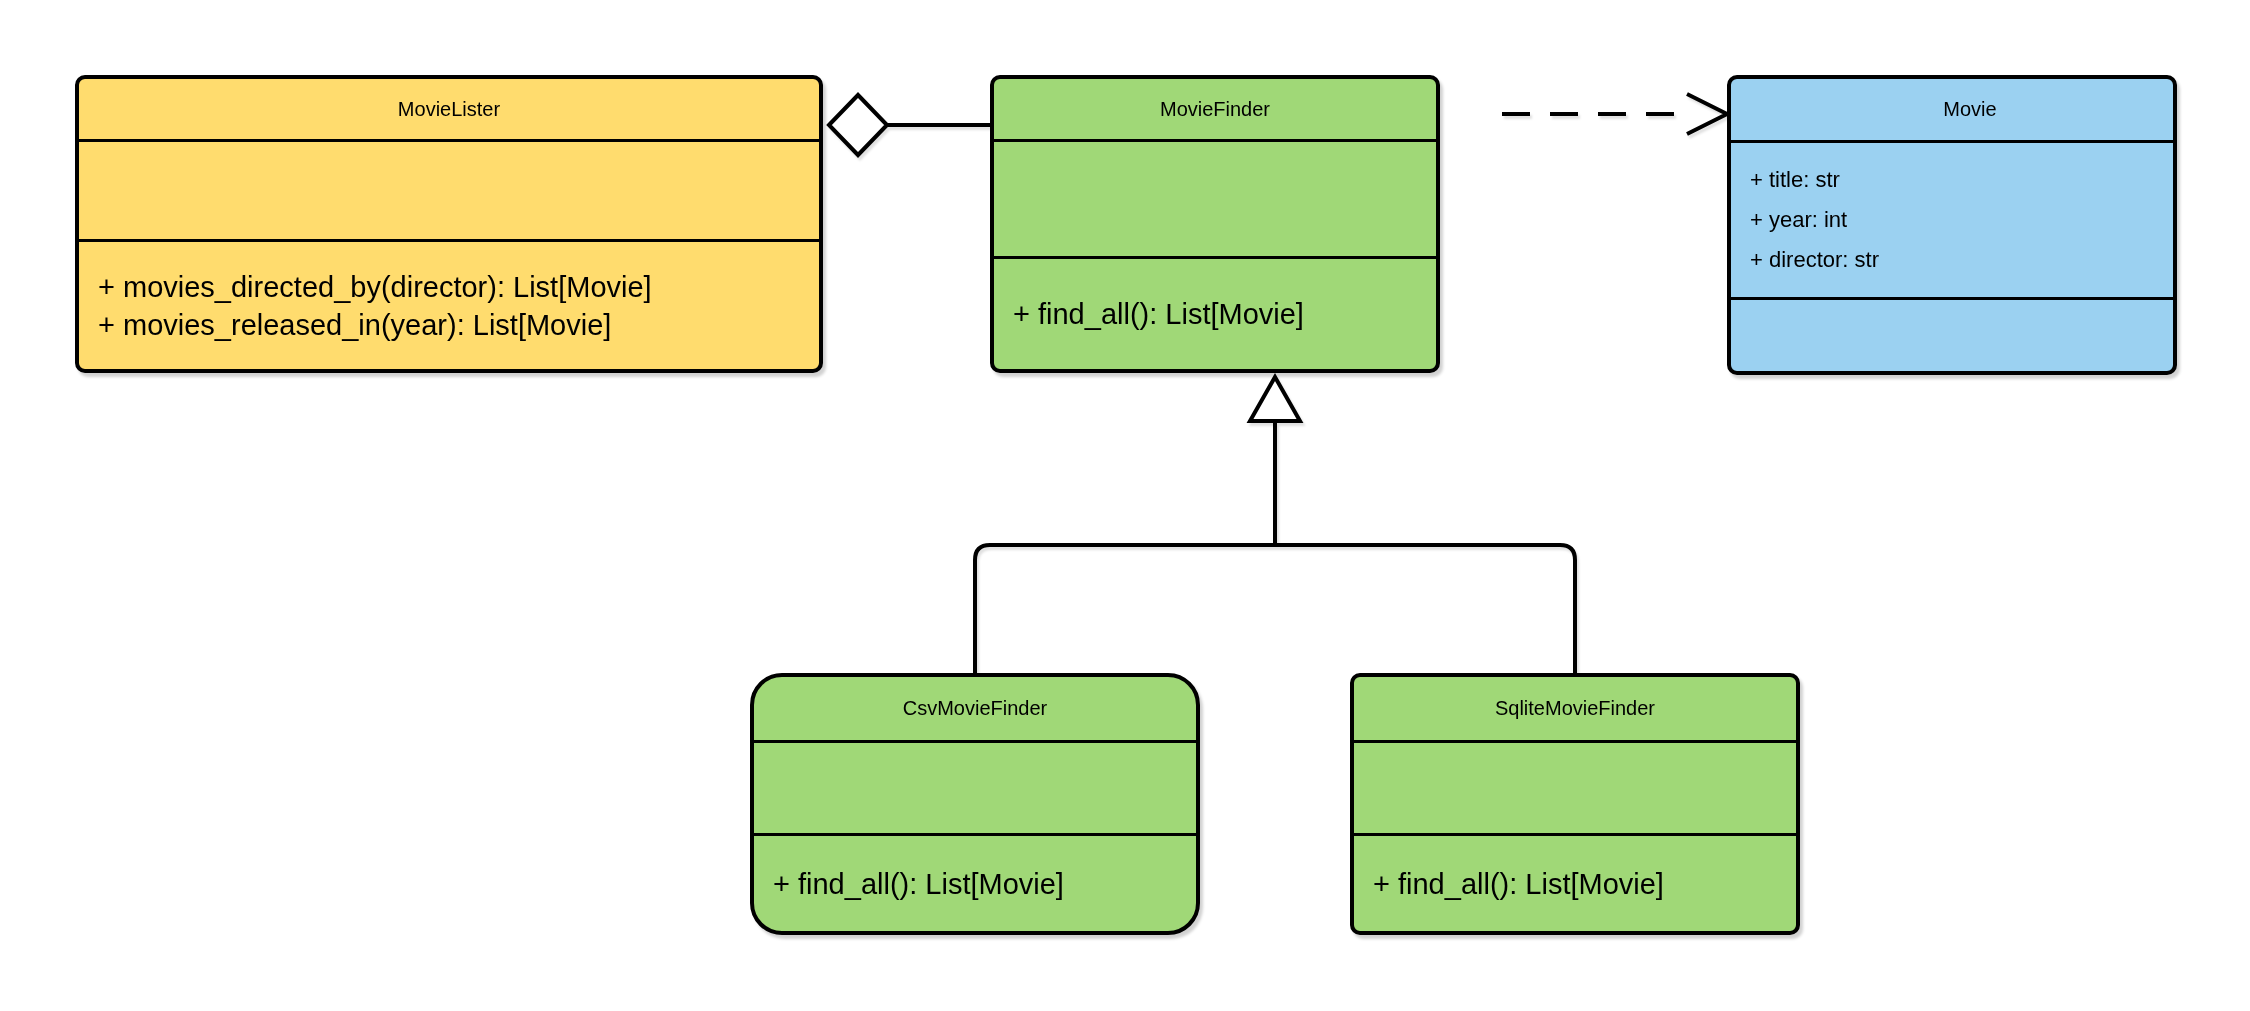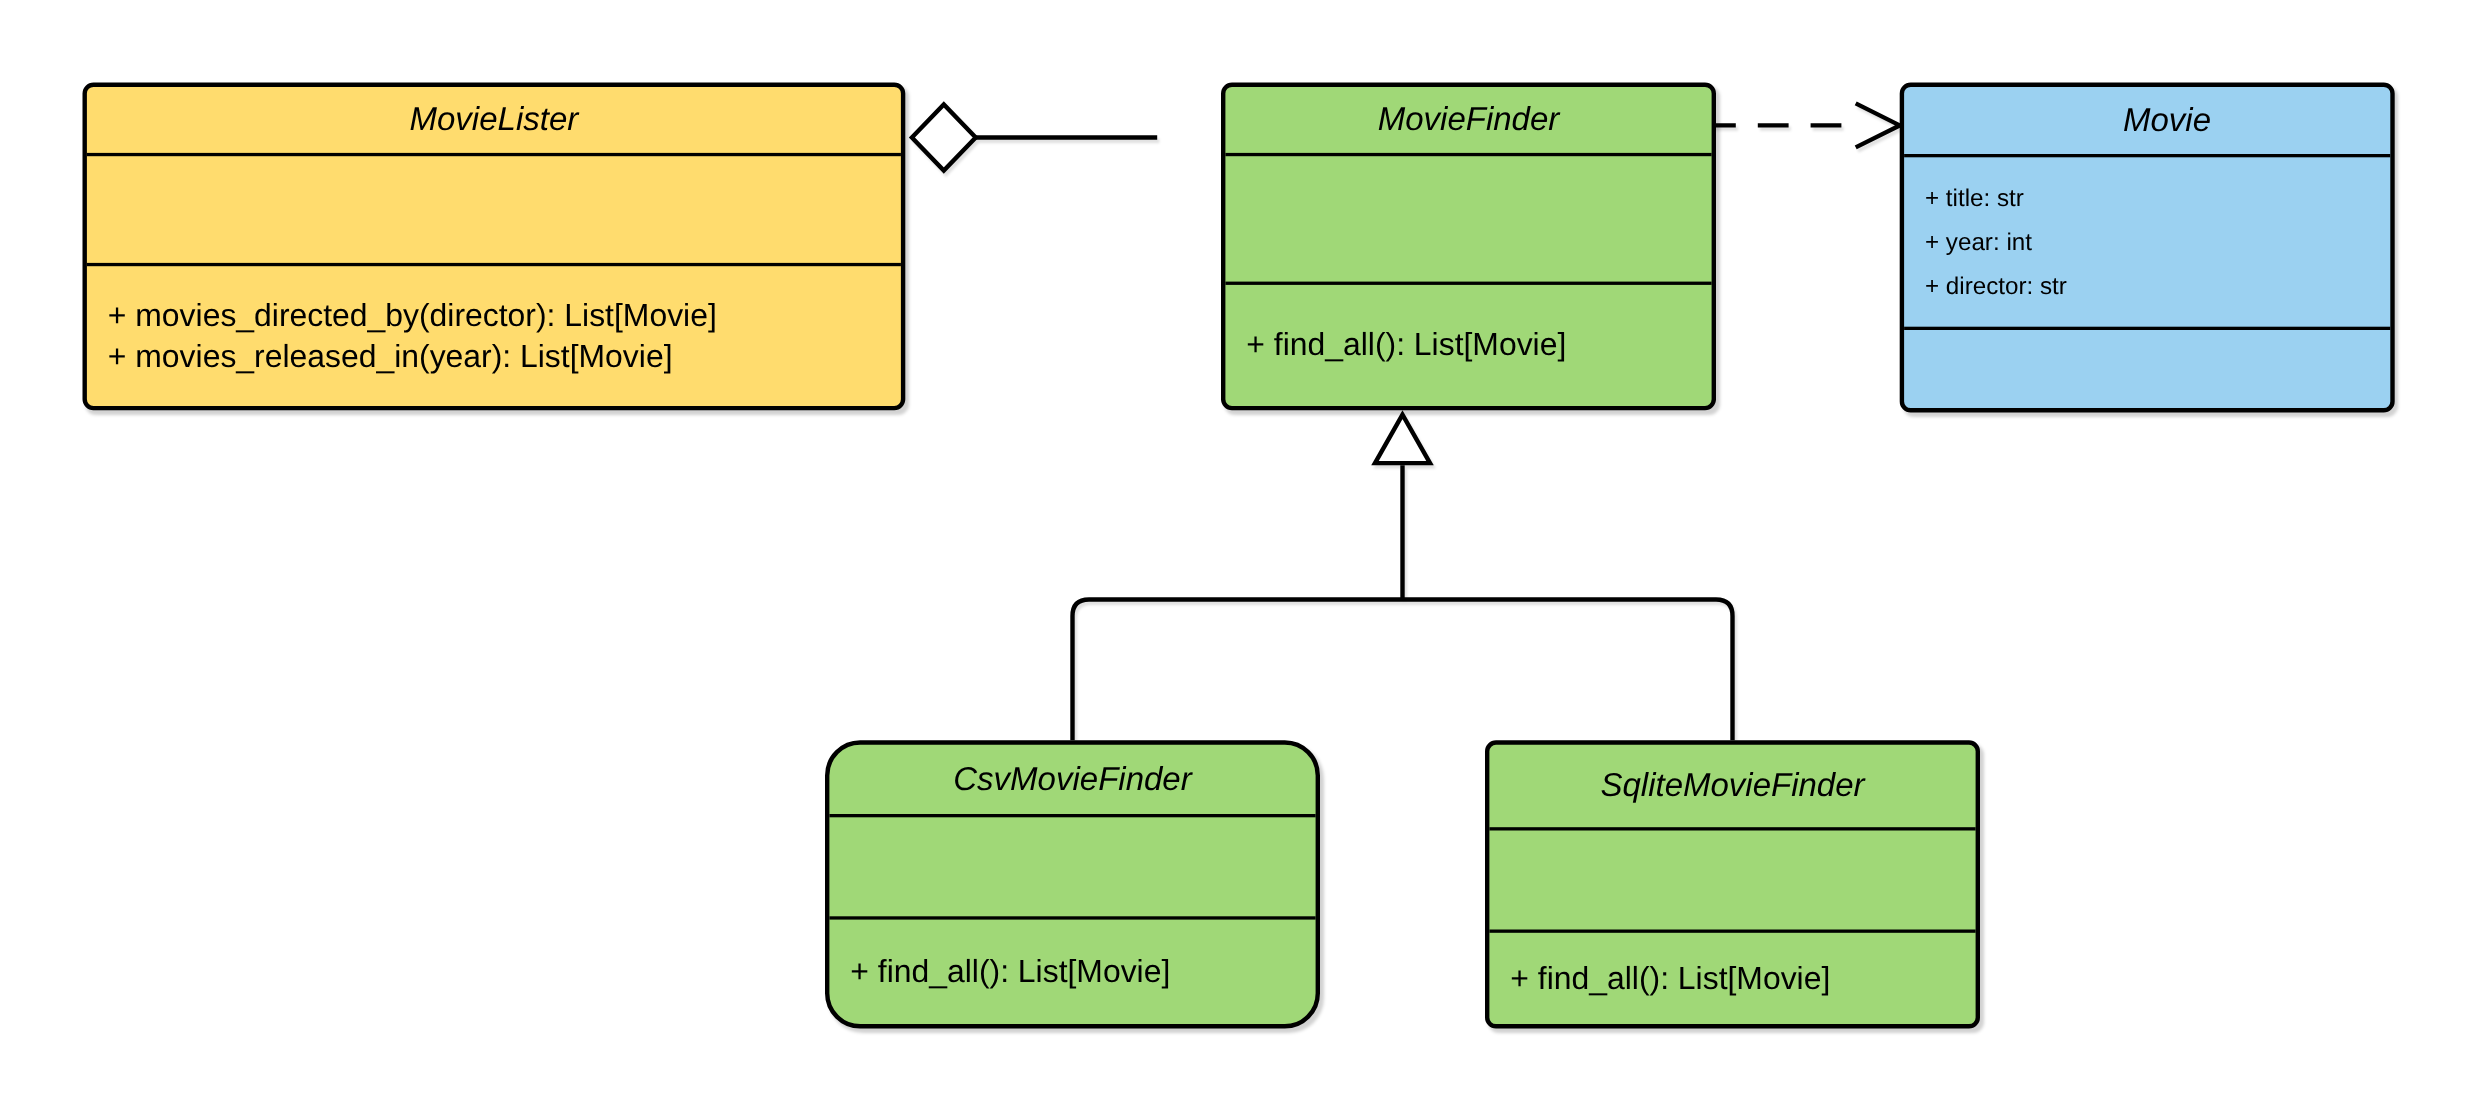"MovieLister" .compartment-title { font-size: 30px -> 20px; font-style: italic -> none }
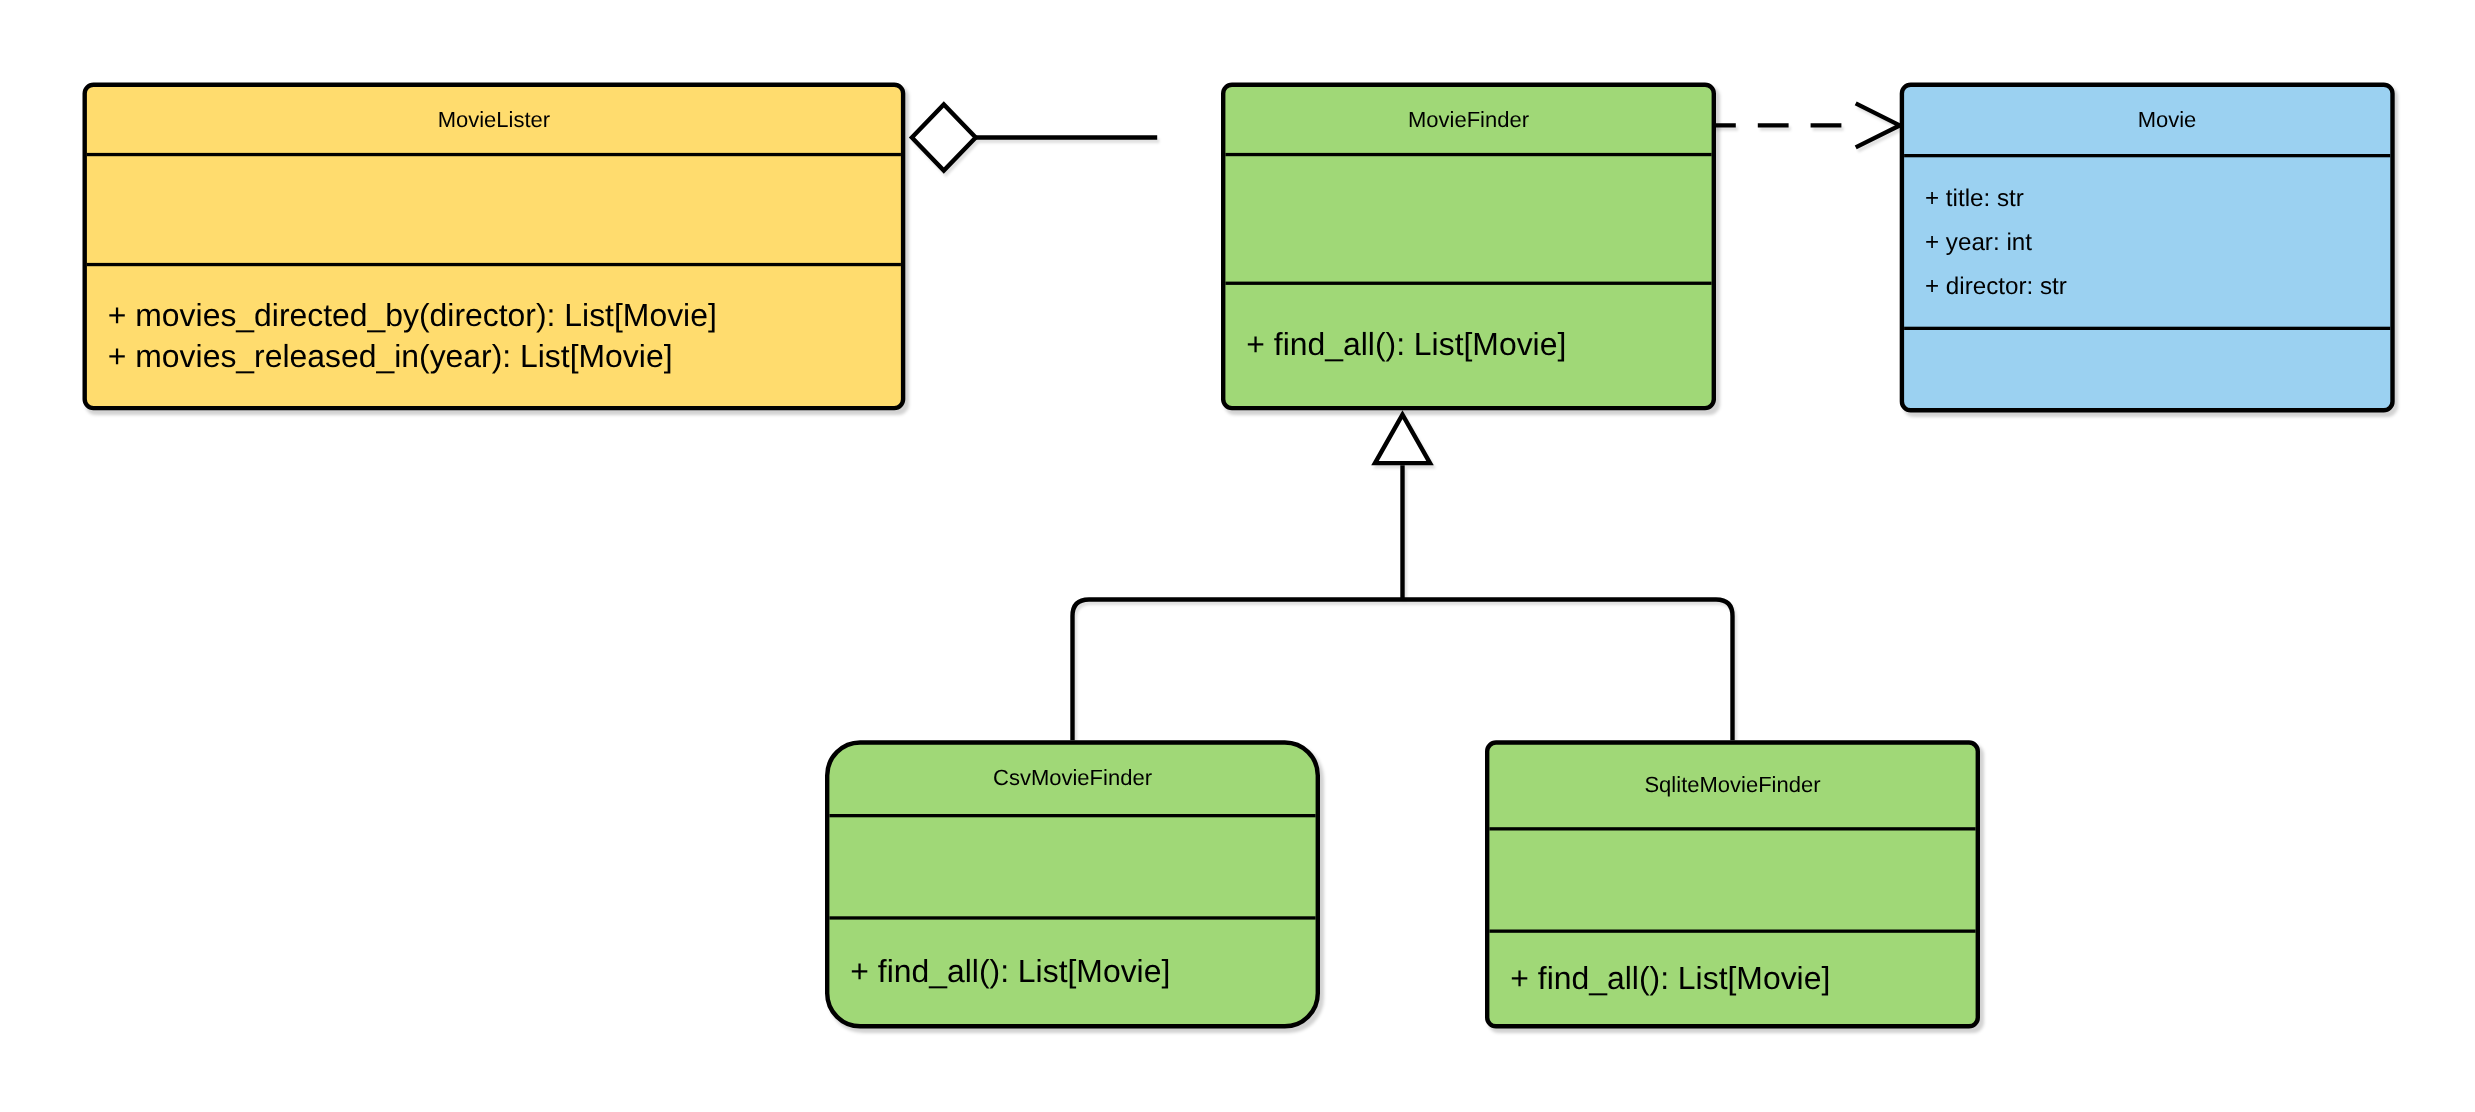"MovieFinder" #box-moviefinder { left: 1110px -> 990px }
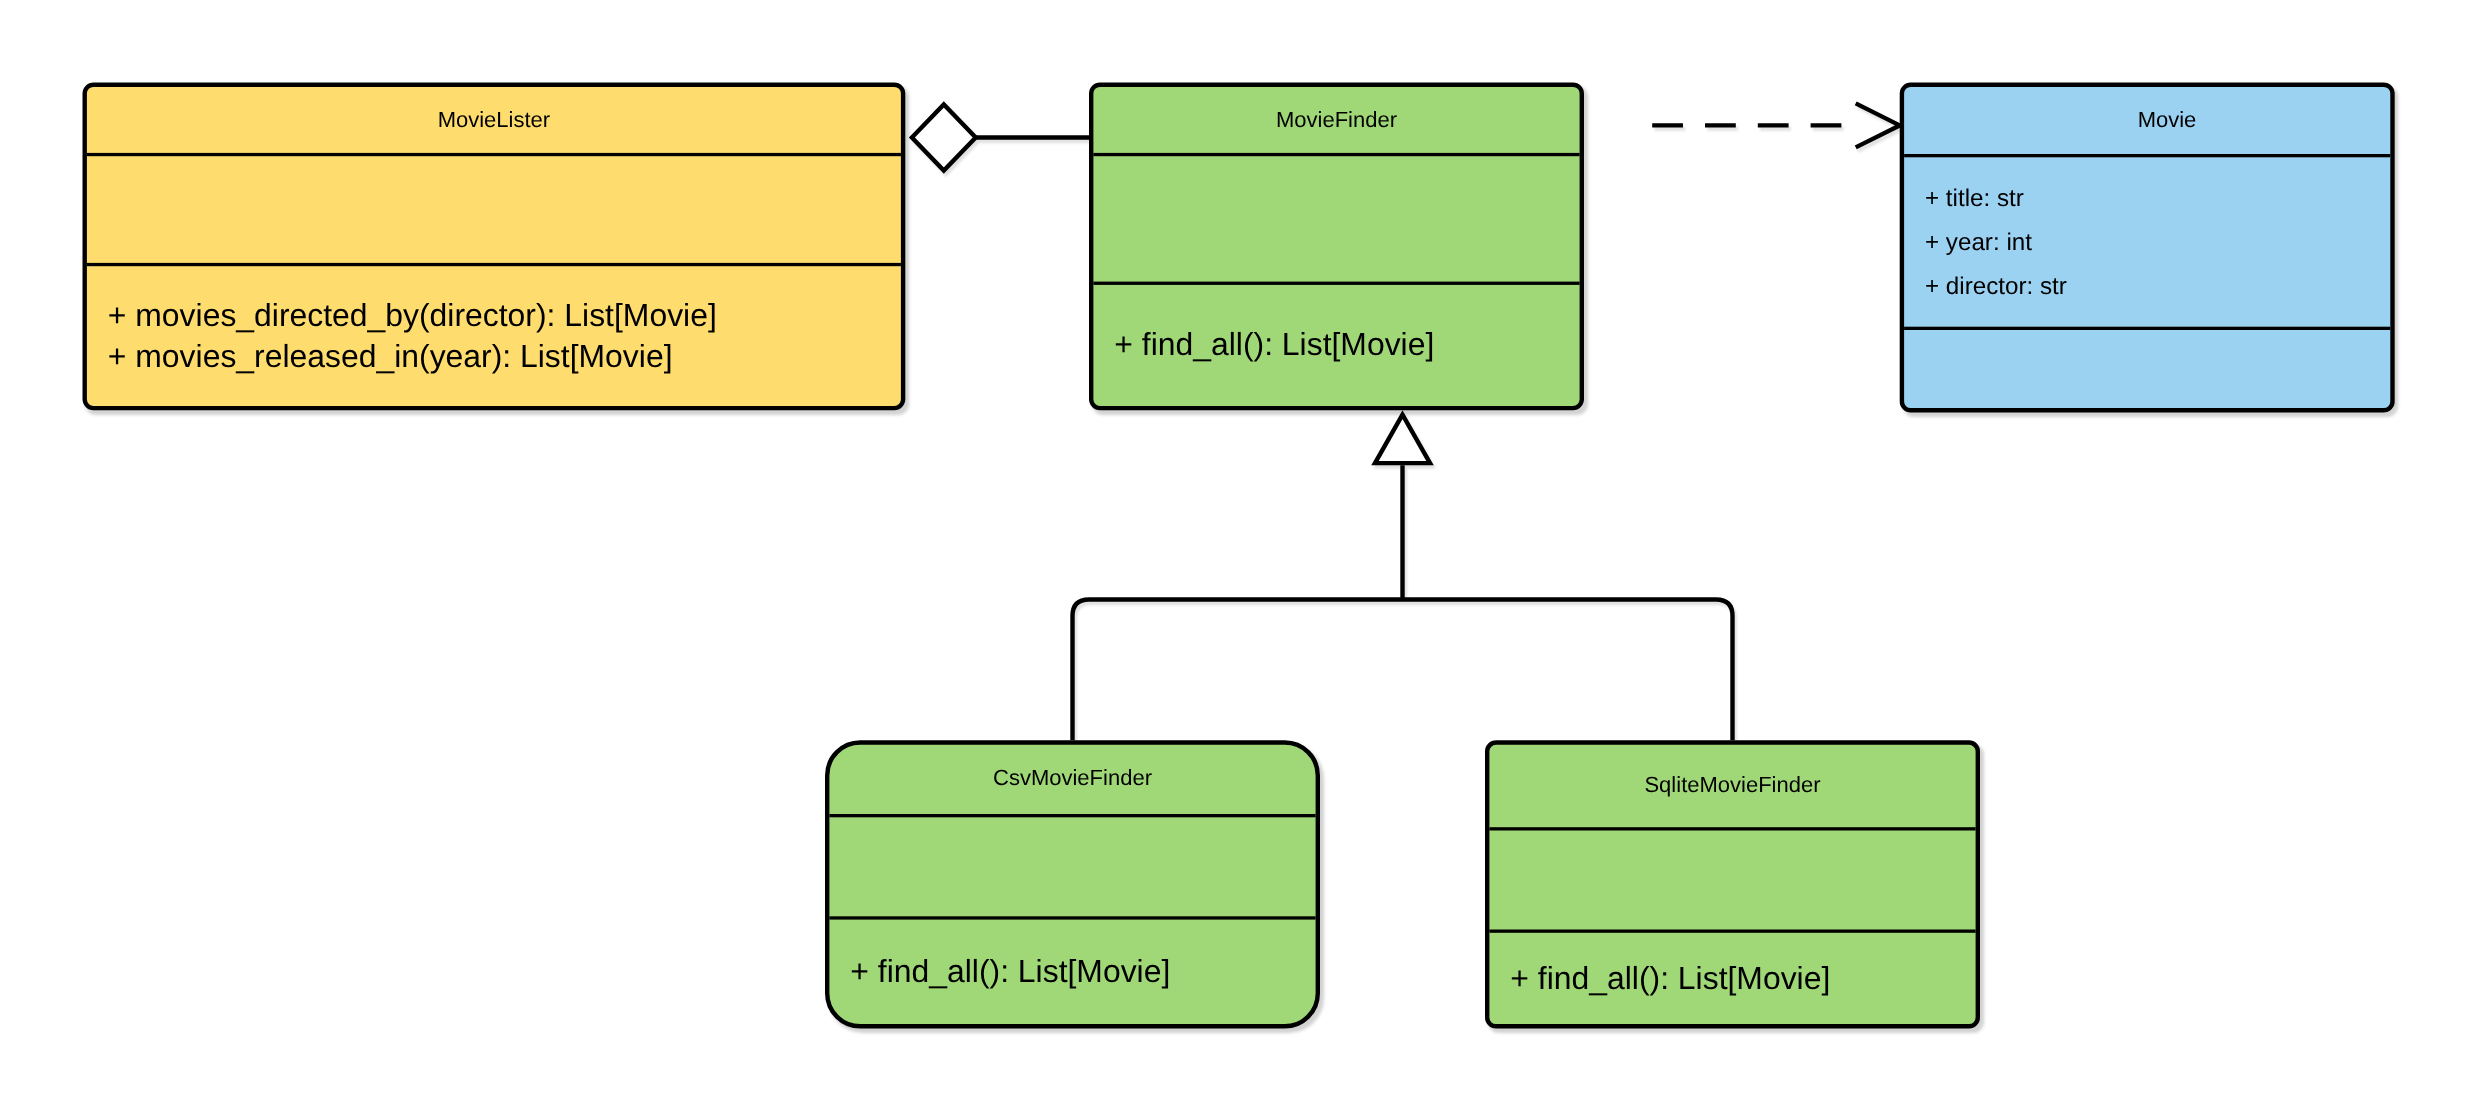"SqliteMovieFinder" #box-sqlitemoviefinder .compartment-title { height: 78px -> 66px }
